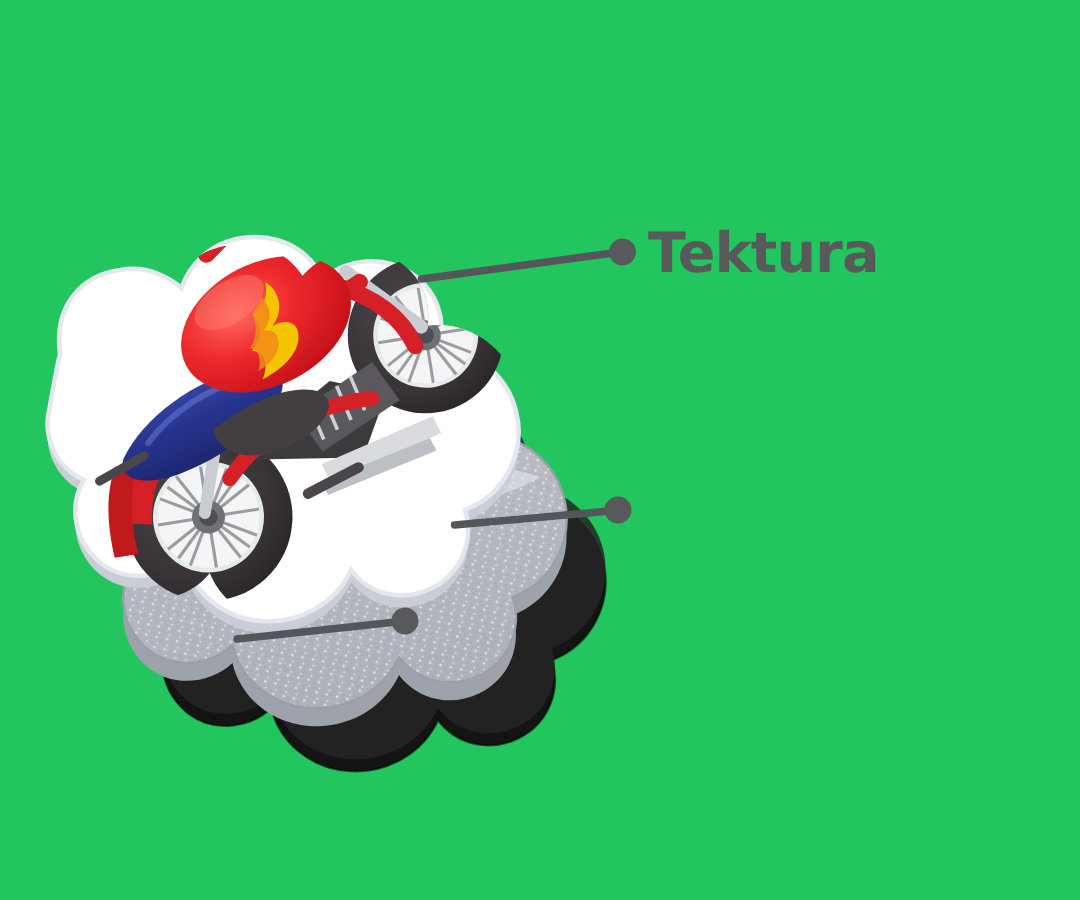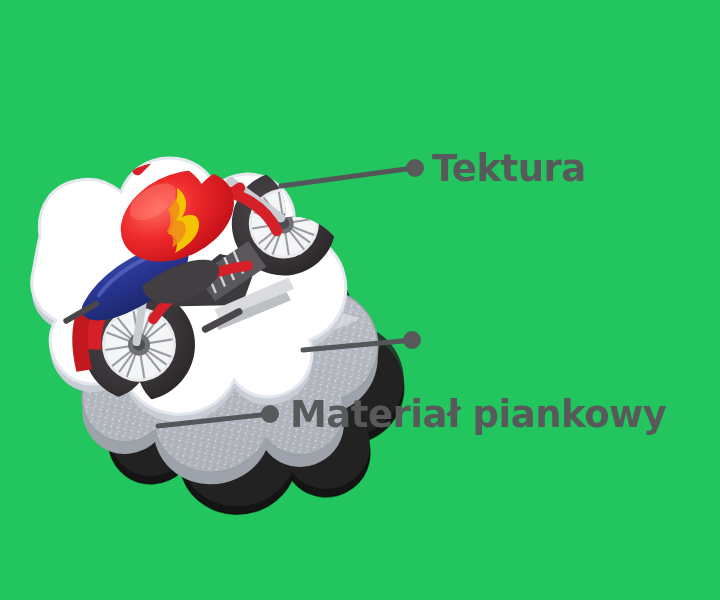"Materiał piankowy" div.callout-label { html: <div>Materiał piankowy</div> -> none }
